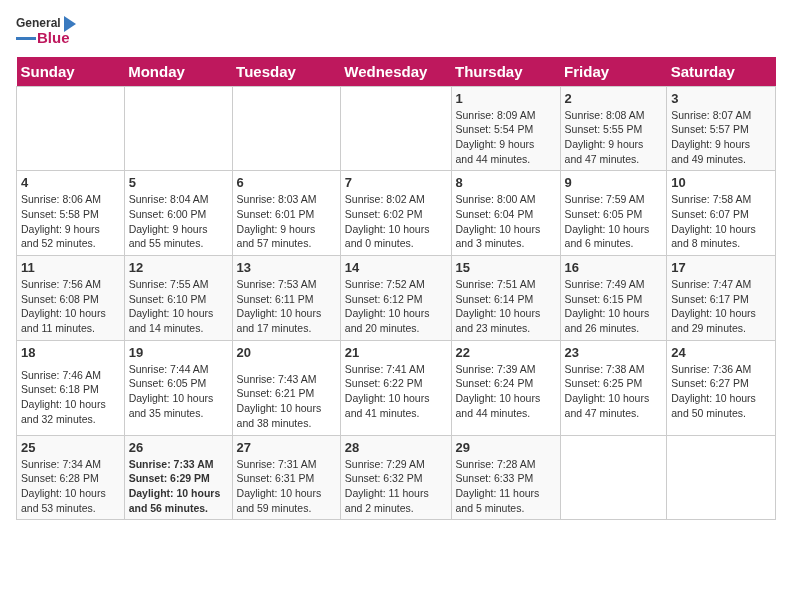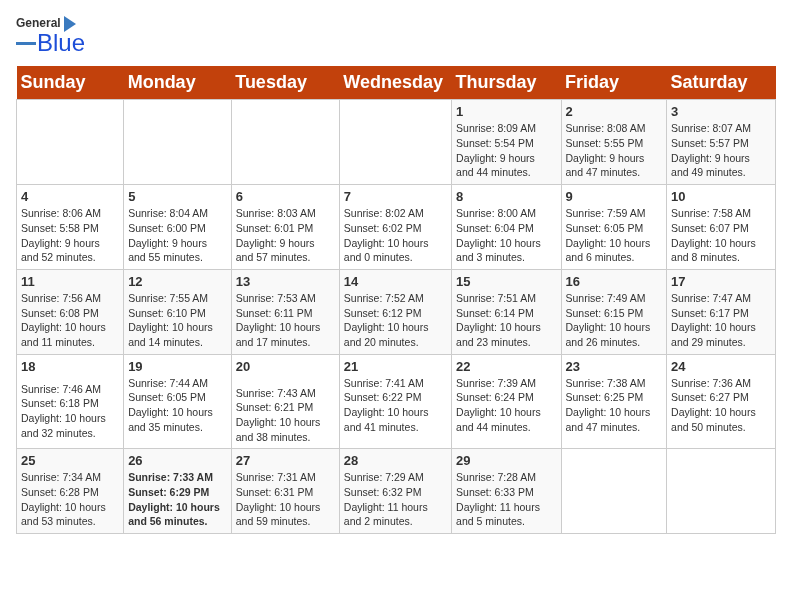"Blue" span { color: #1d4ed8 -> #be185d; font-size: 24px -> 15px; font-weight: normal -> bold }
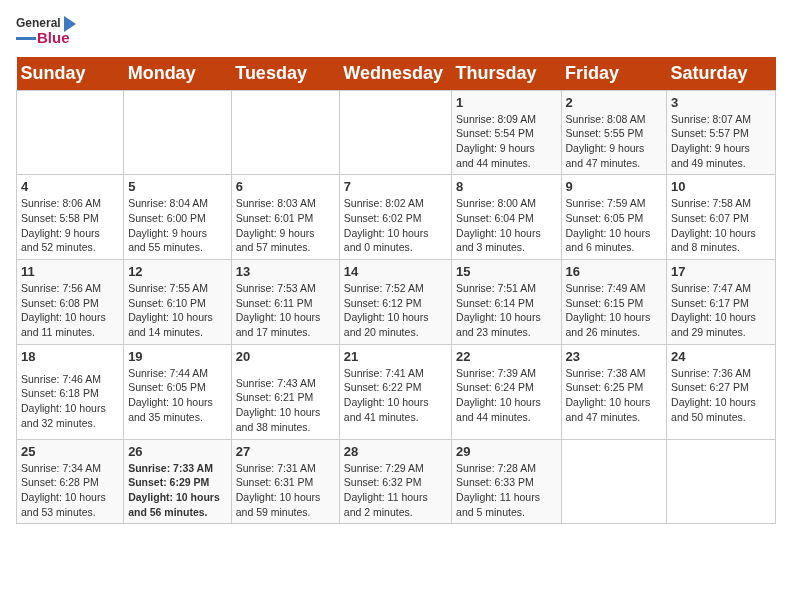"Sunday" thead tr th { background-color: #c2410c -> #be185d; font-size: 18px -> 15px }
